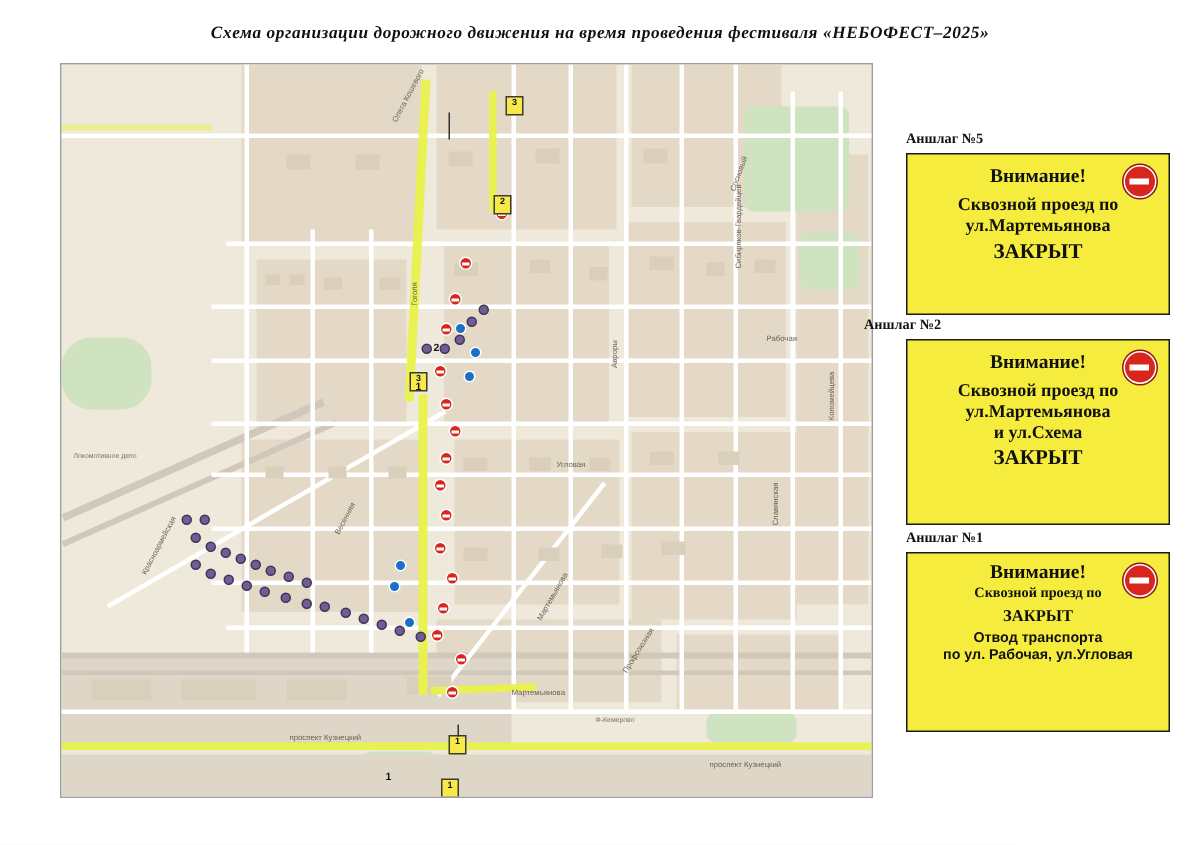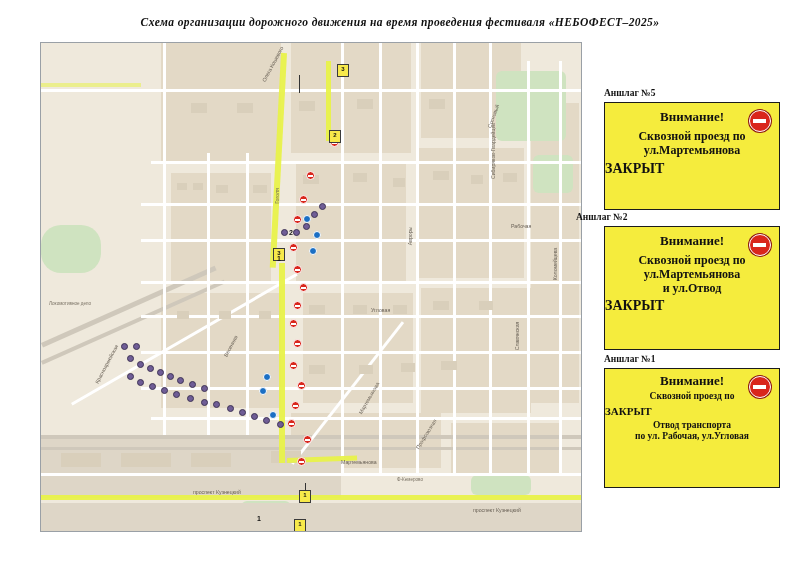"ЗАКРЫТ" .ansh-closed { text-align: left -> center }
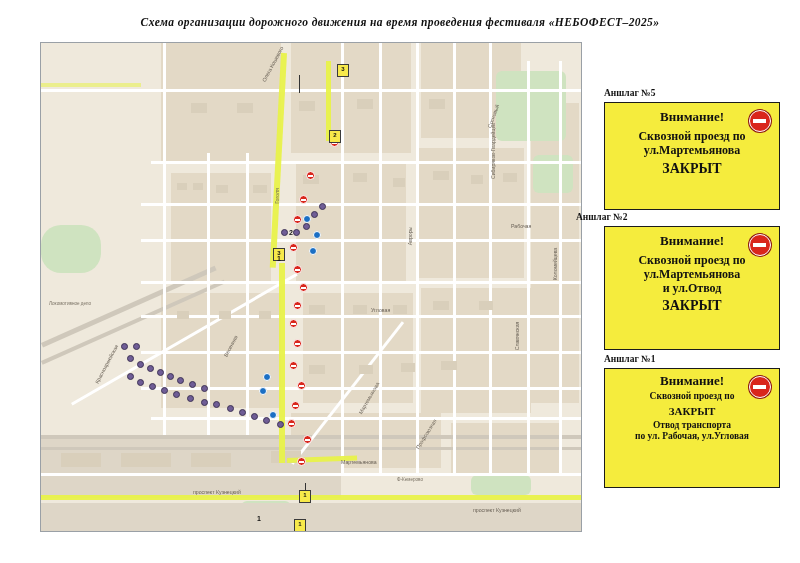"и ул.Отвод" div.ansh-body { text: ул.Отвод -> ул.Схема }
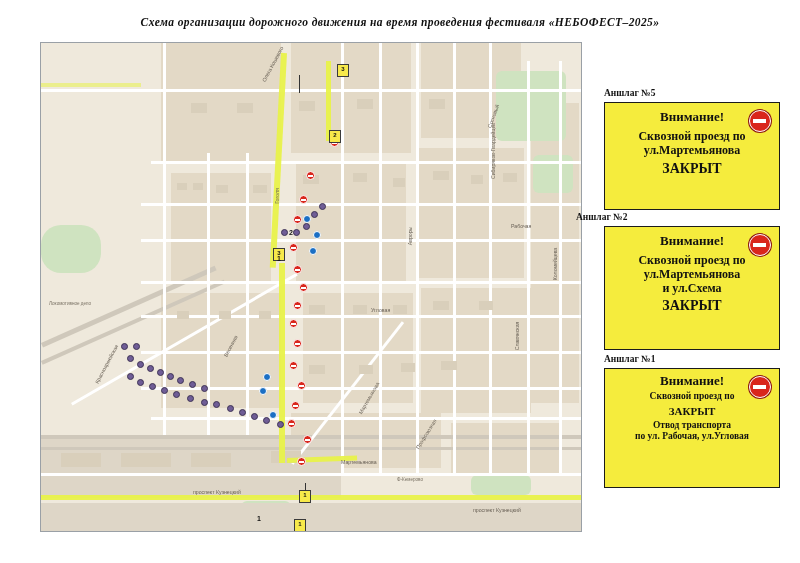"Отвод транспорта" .ansh-extra { font-family: Liberation Serif, serif -> Liberation Sans, sans-serif }
